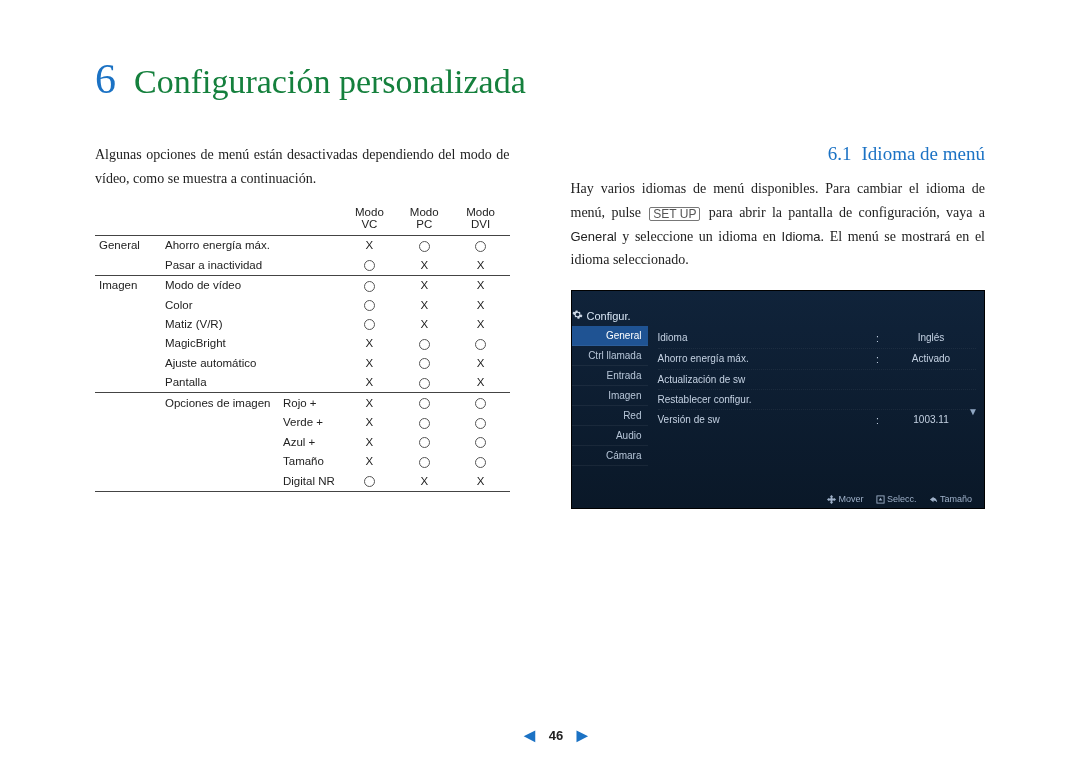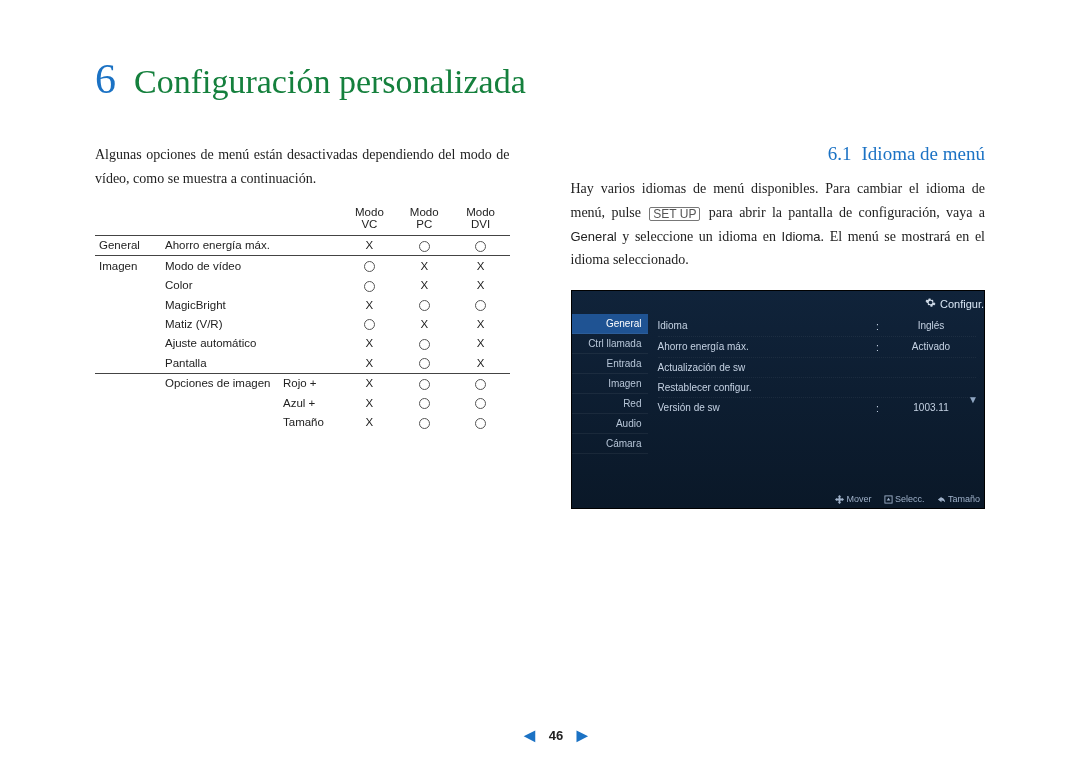"Pasar a inactividad" tr { html: none -> <tr> <td></td> <td>Pasar a inactividad</td> <td></td> <td><span></span></td> <td>X</td> <td>X</td> </tr> }
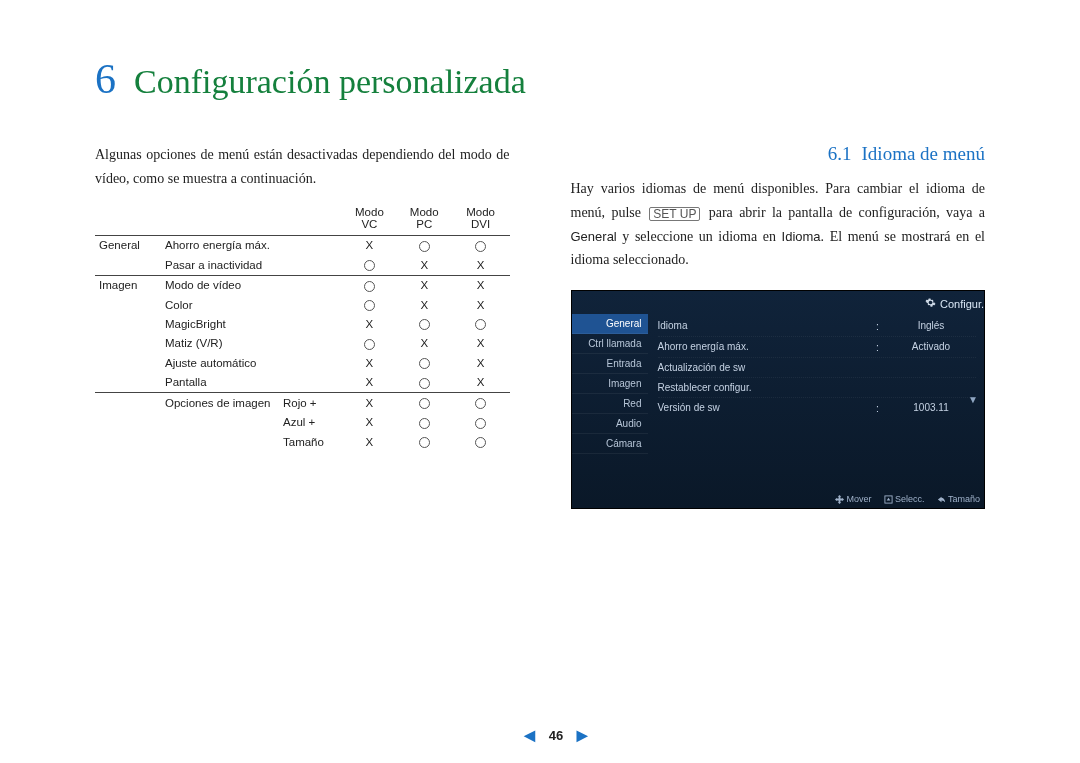"Configur." .osd-title { padding: 6px 0 4px 0 -> 18px 0 4px 0; text-align: right -> left }
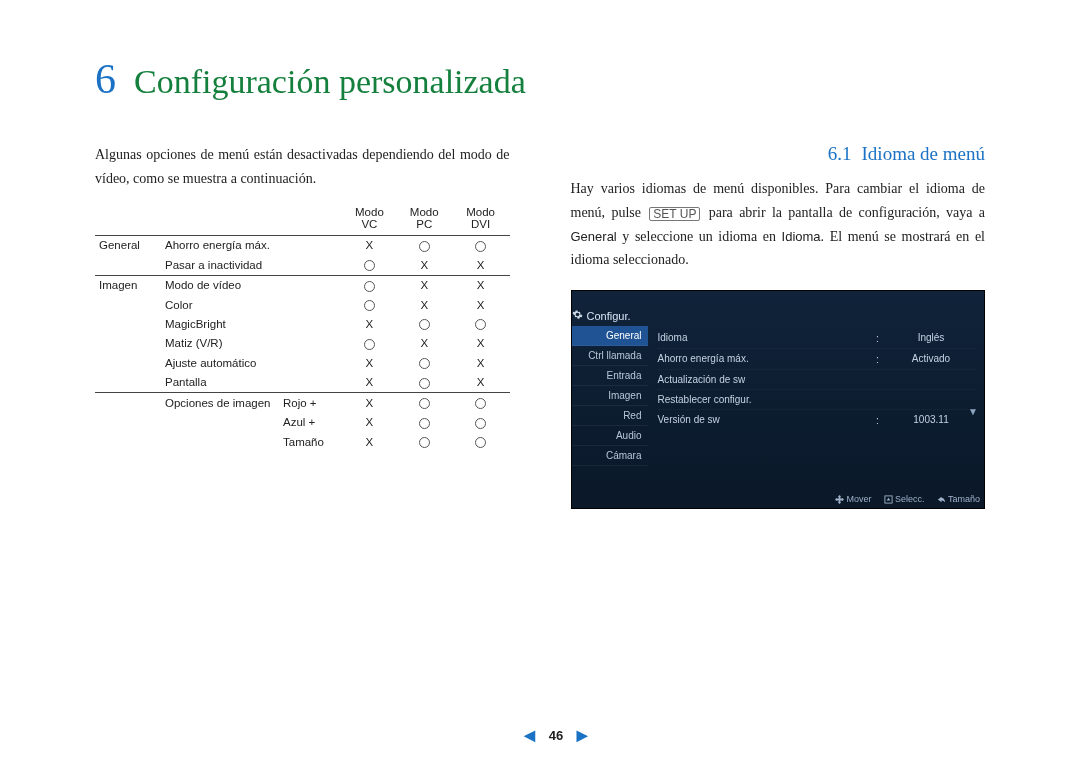"MagicBright" tr { order: before "Matiz (V/R)" -> after "Matiz (V/R)" }
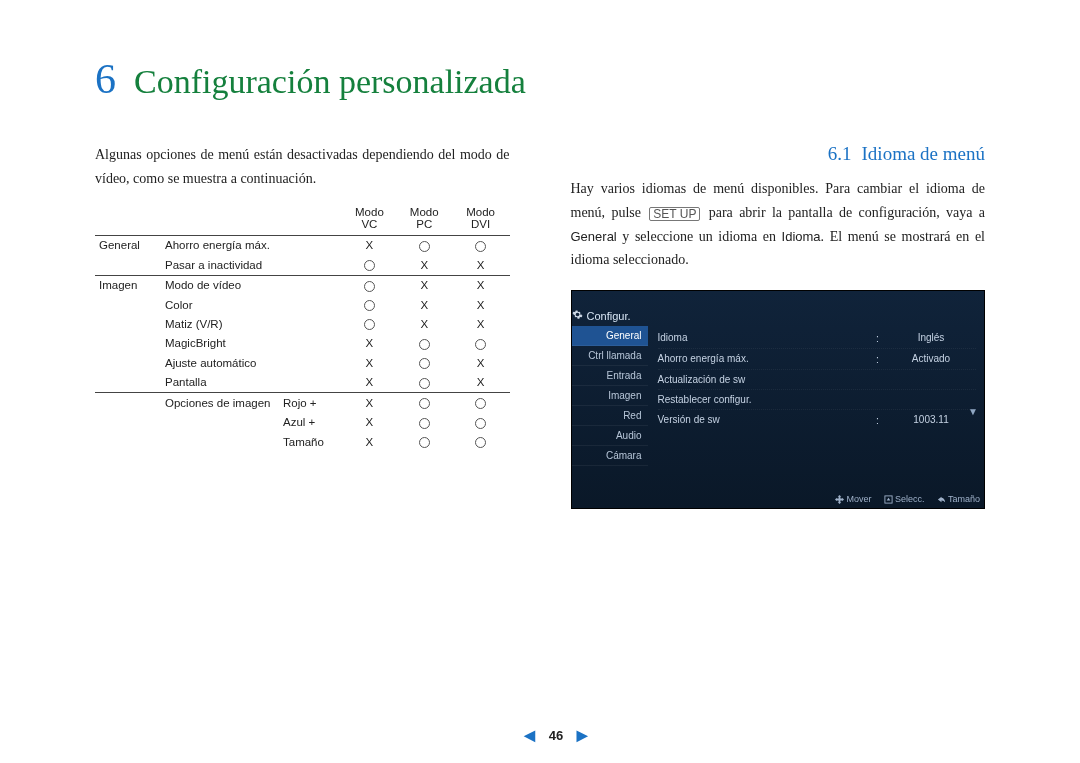"Verde +" tr { html: none -> <tr> <td></td> <td></td> <td>Verde +</td> <td>X</td> <td><span></span></td> <td><span></span></td> </tr> }
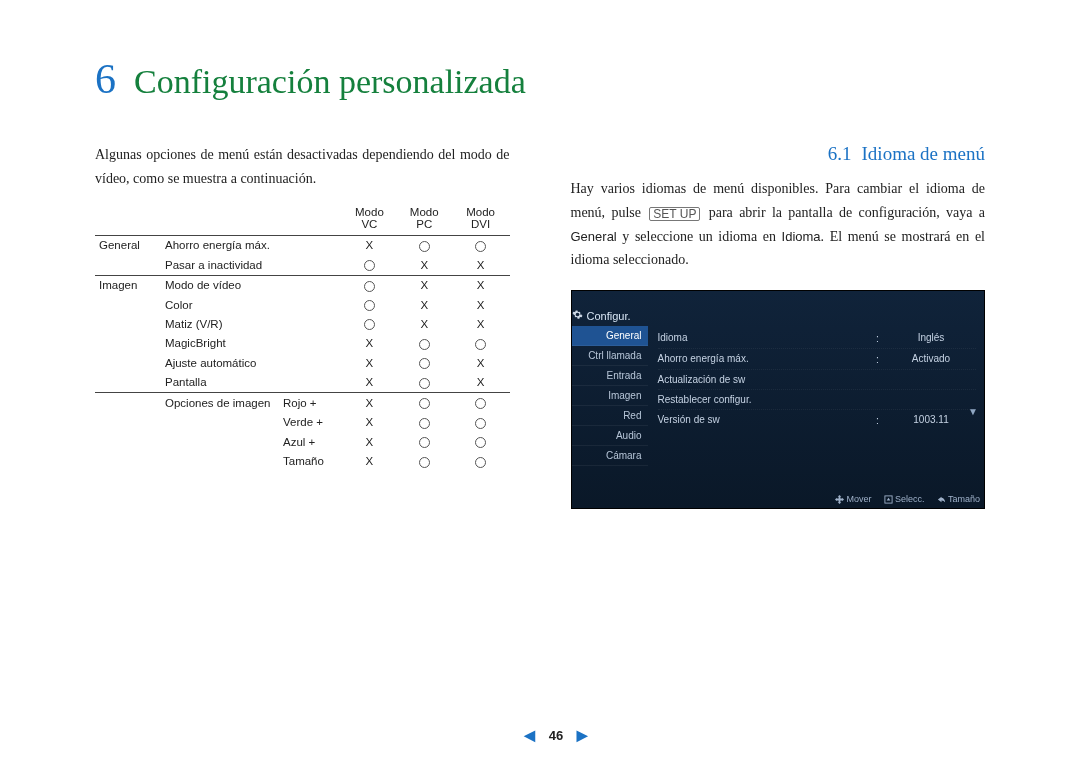"Digital NR" tr.last-row { html: none -> <tr> <td></td> <td></td> <td>Digital NR</td> <td><span></span></td> <td>X</td> <td>X</td> </tr> }
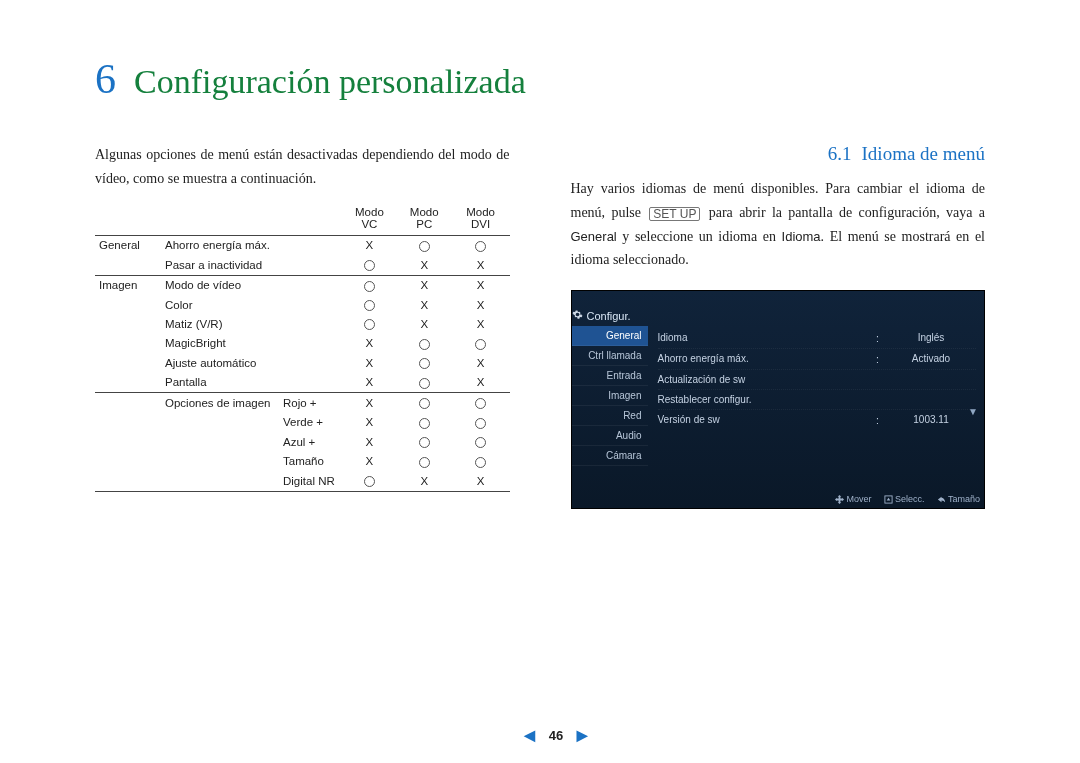"Mover" .osd-foot { right: 4px -> 12px }
